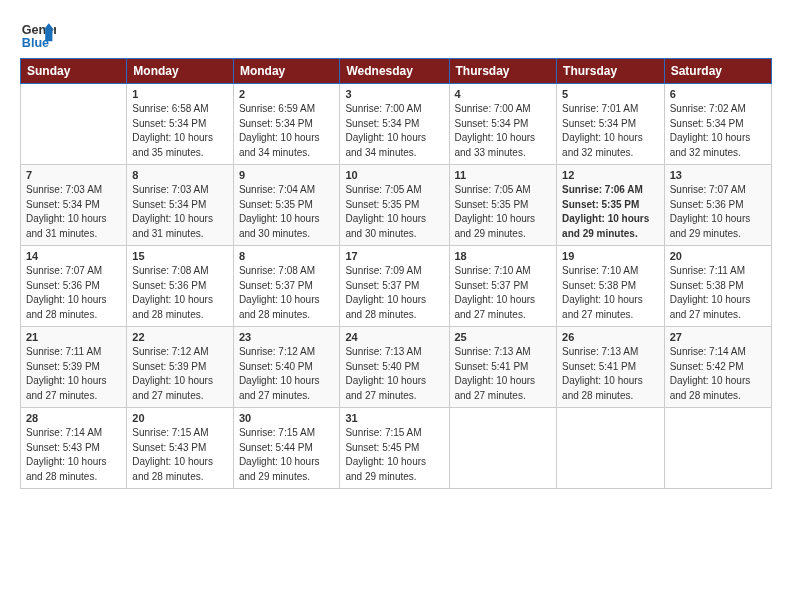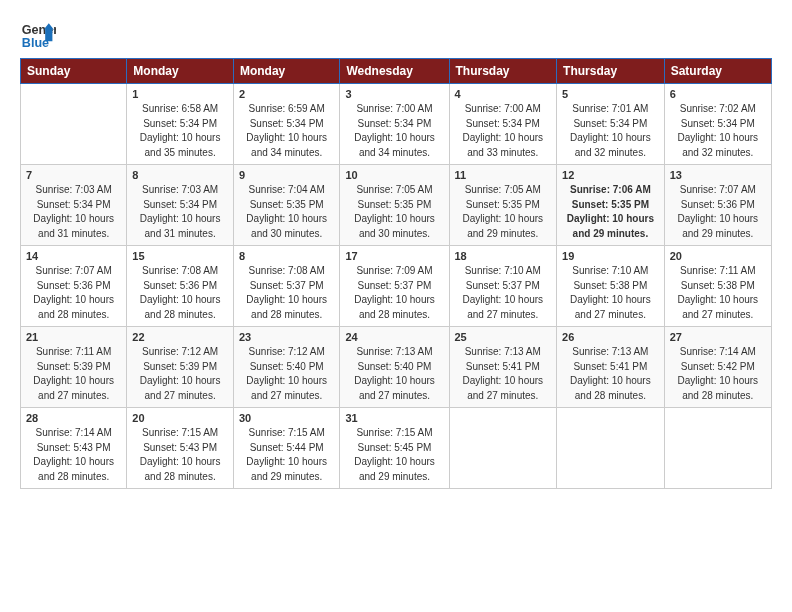"Sunrise: 6:58 AM" .day-info { text-align: center -> none }
